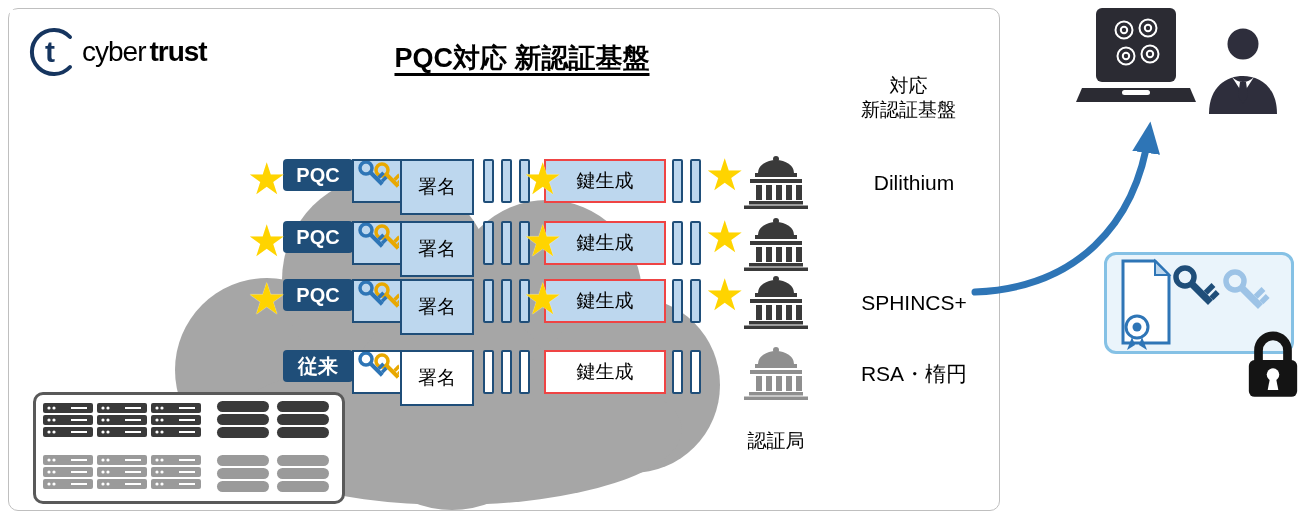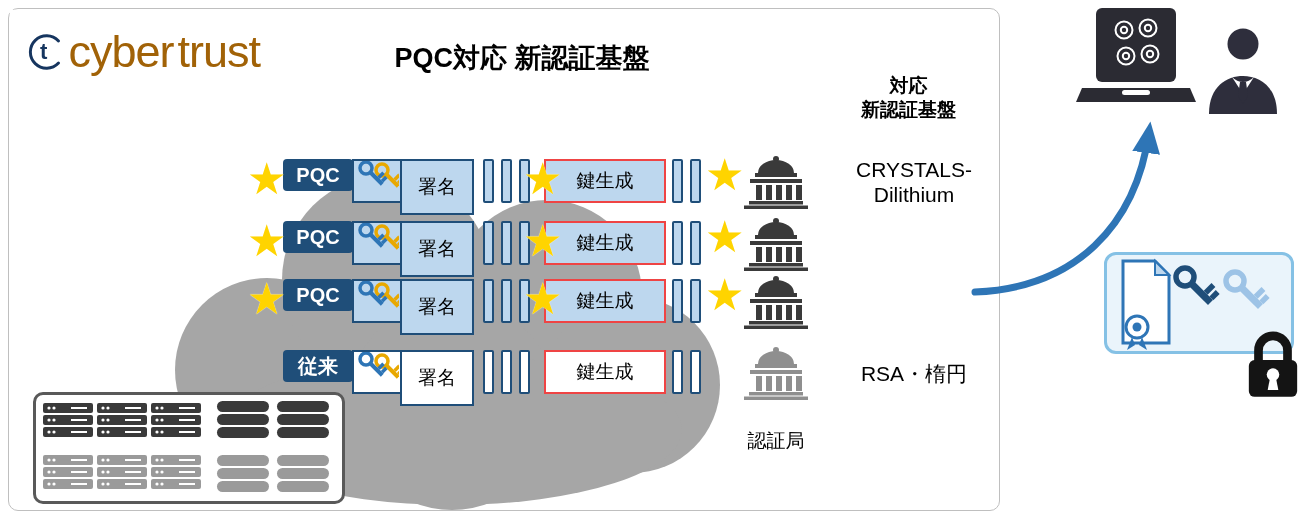"cyber" .logo .brand { color: #a16207 -> #000000; font-size: 45px -> 28px }
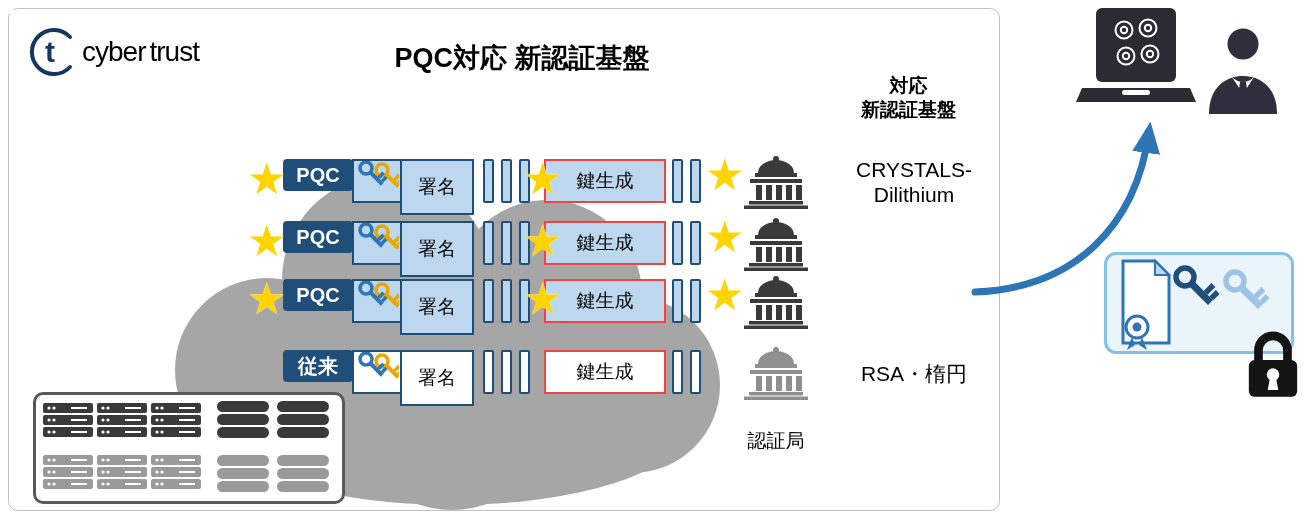"trust" .logo .brand.bold { font-weight: normal -> bold }
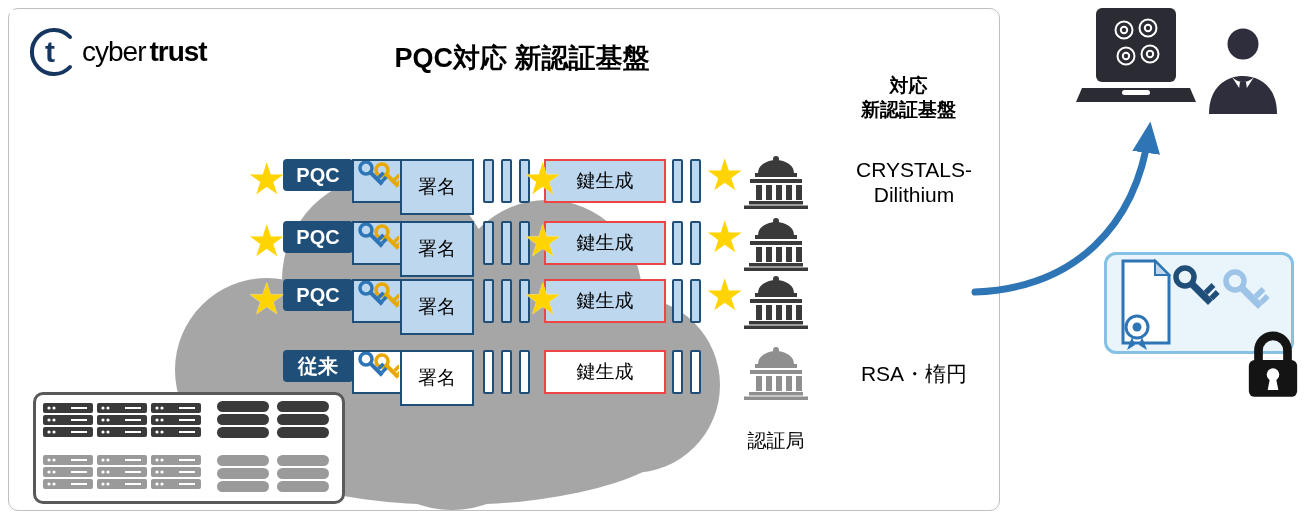"PQC対応 新認証基盤" .title { text-decoration: none -> underline }
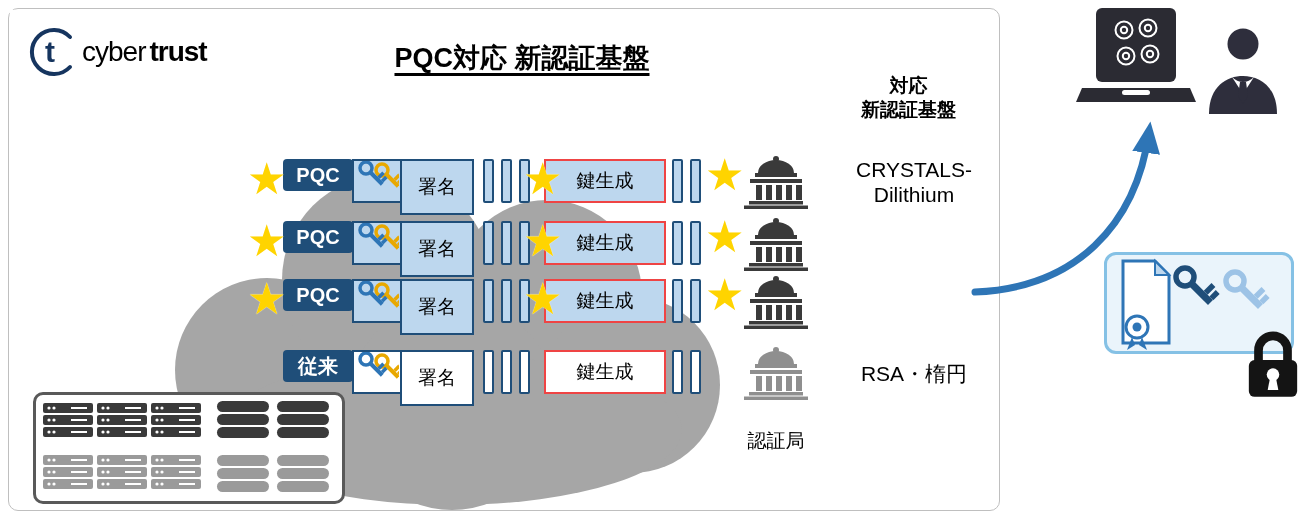"対応" .algo-header { font-weight: bold -> normal }
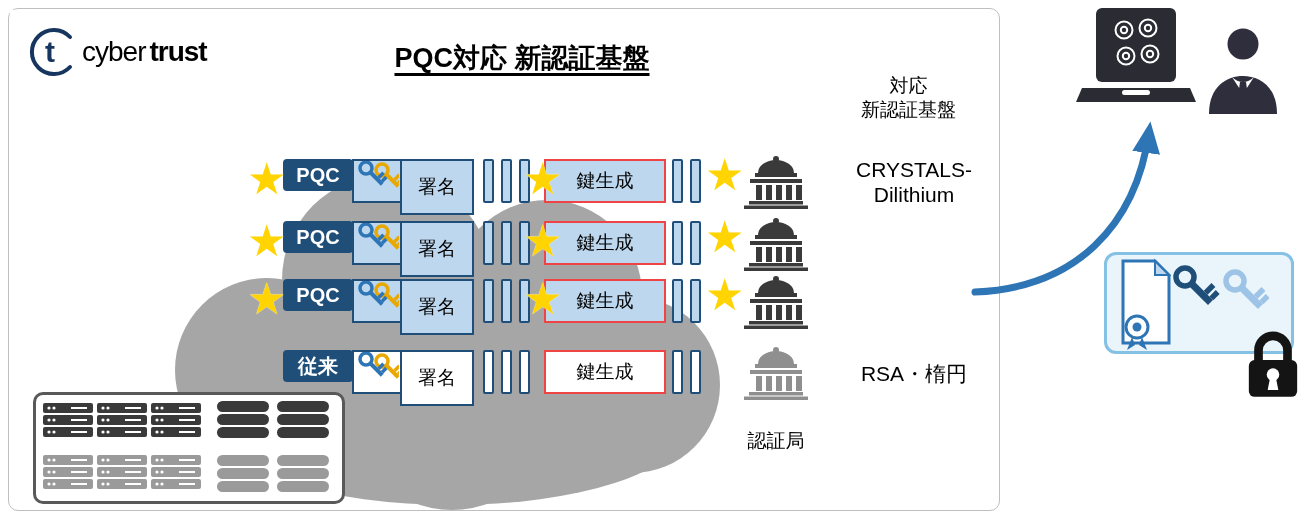"CRYSTALS-" span { html: <span>CRYSTALS-</span> -> none }
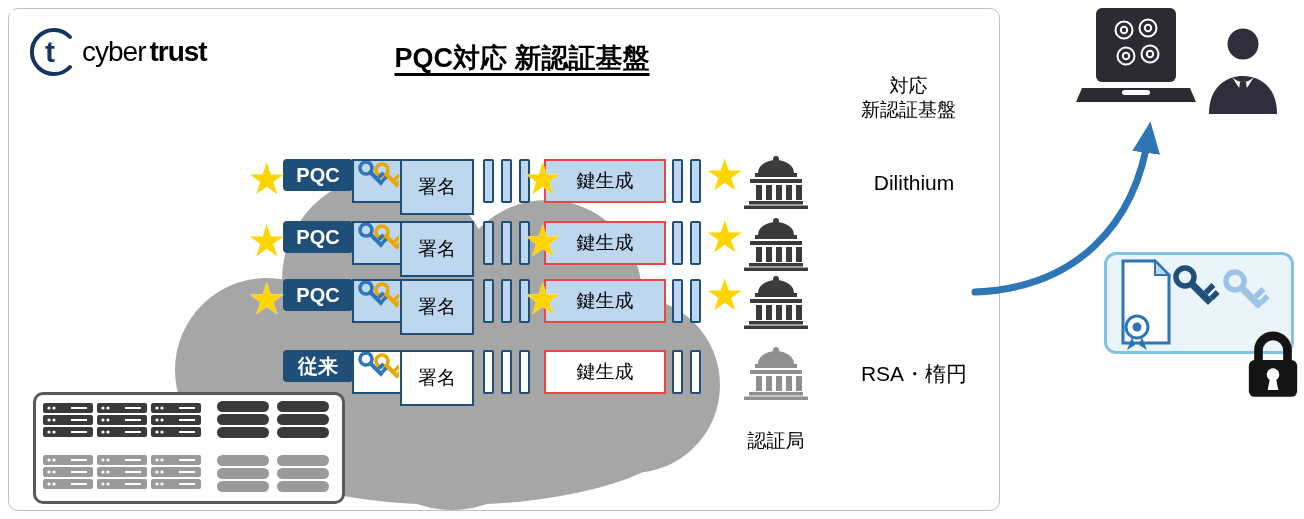"SPHINCS+" div.algo { html: none -> <div> <span>SPHINCS+</span> </div> }
